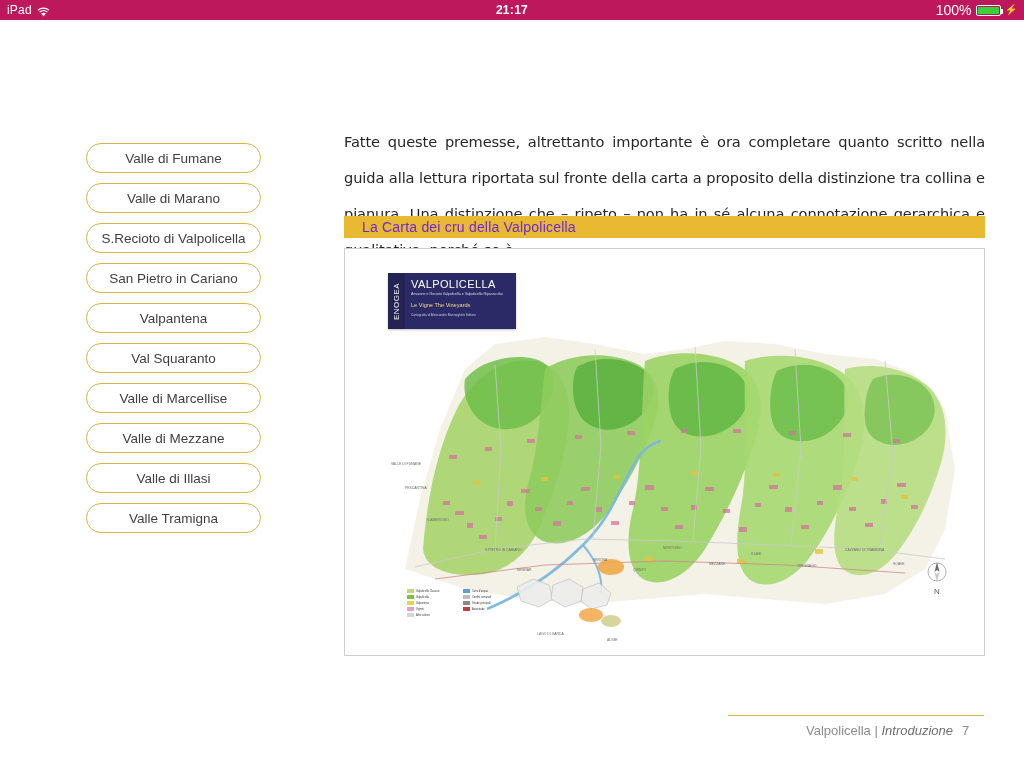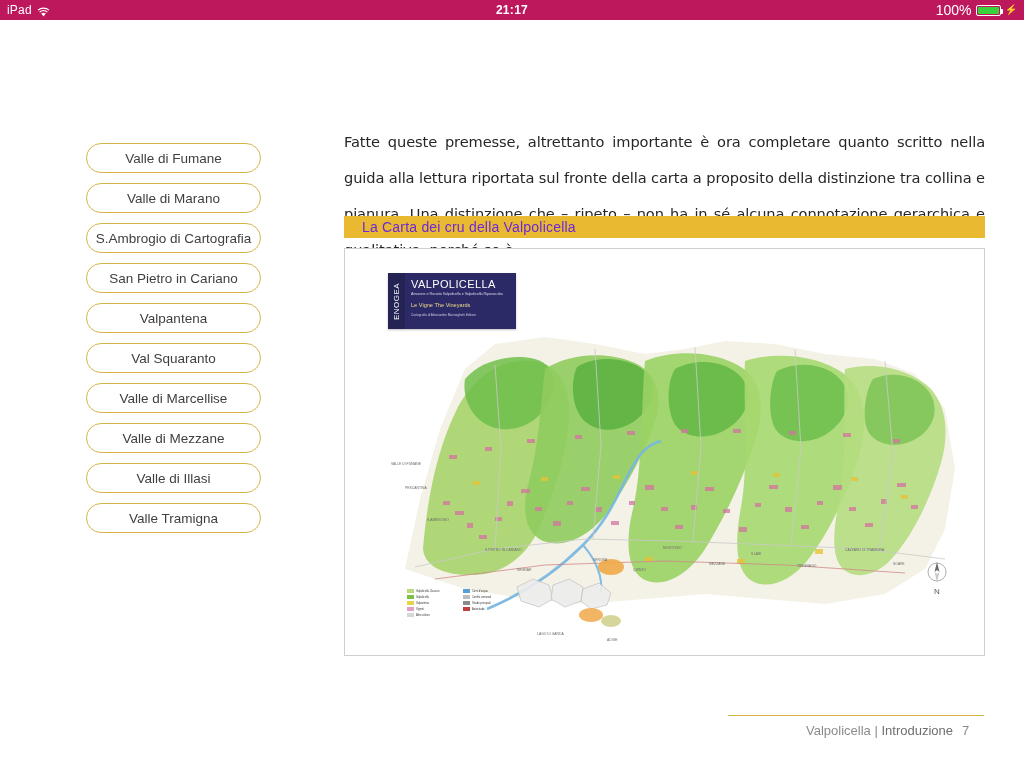"S.Ambrogio di Cartografia" span { text: S.Ambrogio di Cartografia -> S.Recioto di Valpolicella }
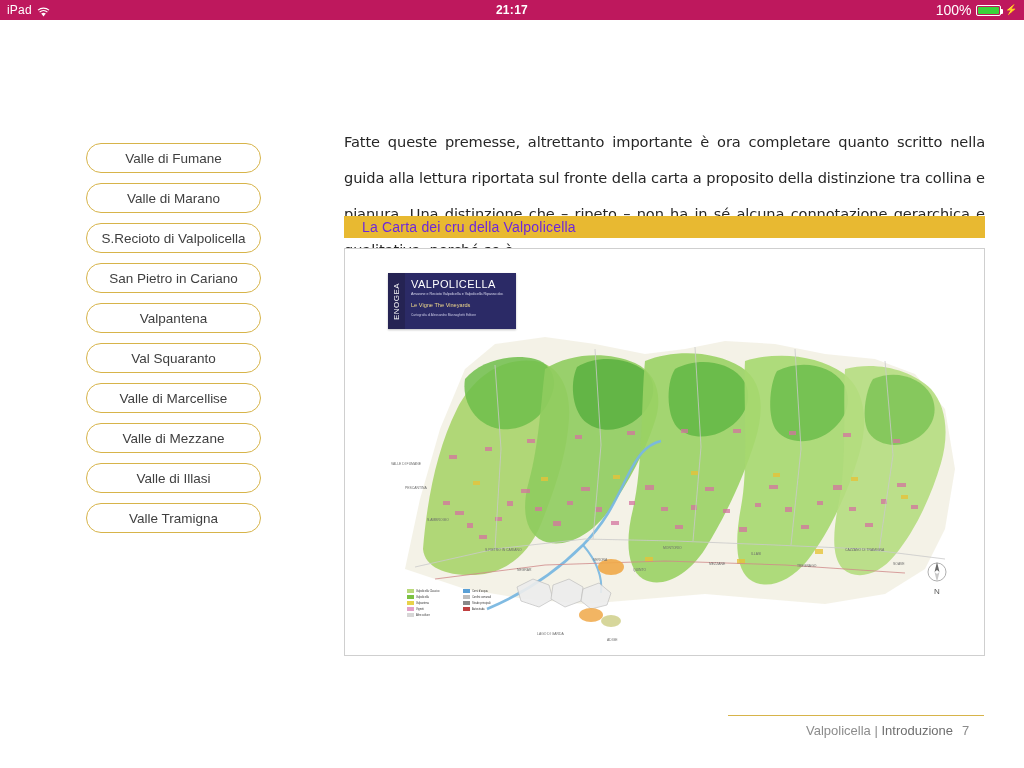"Introduzione" #footer-text .italic { font-style: none -> italic }
